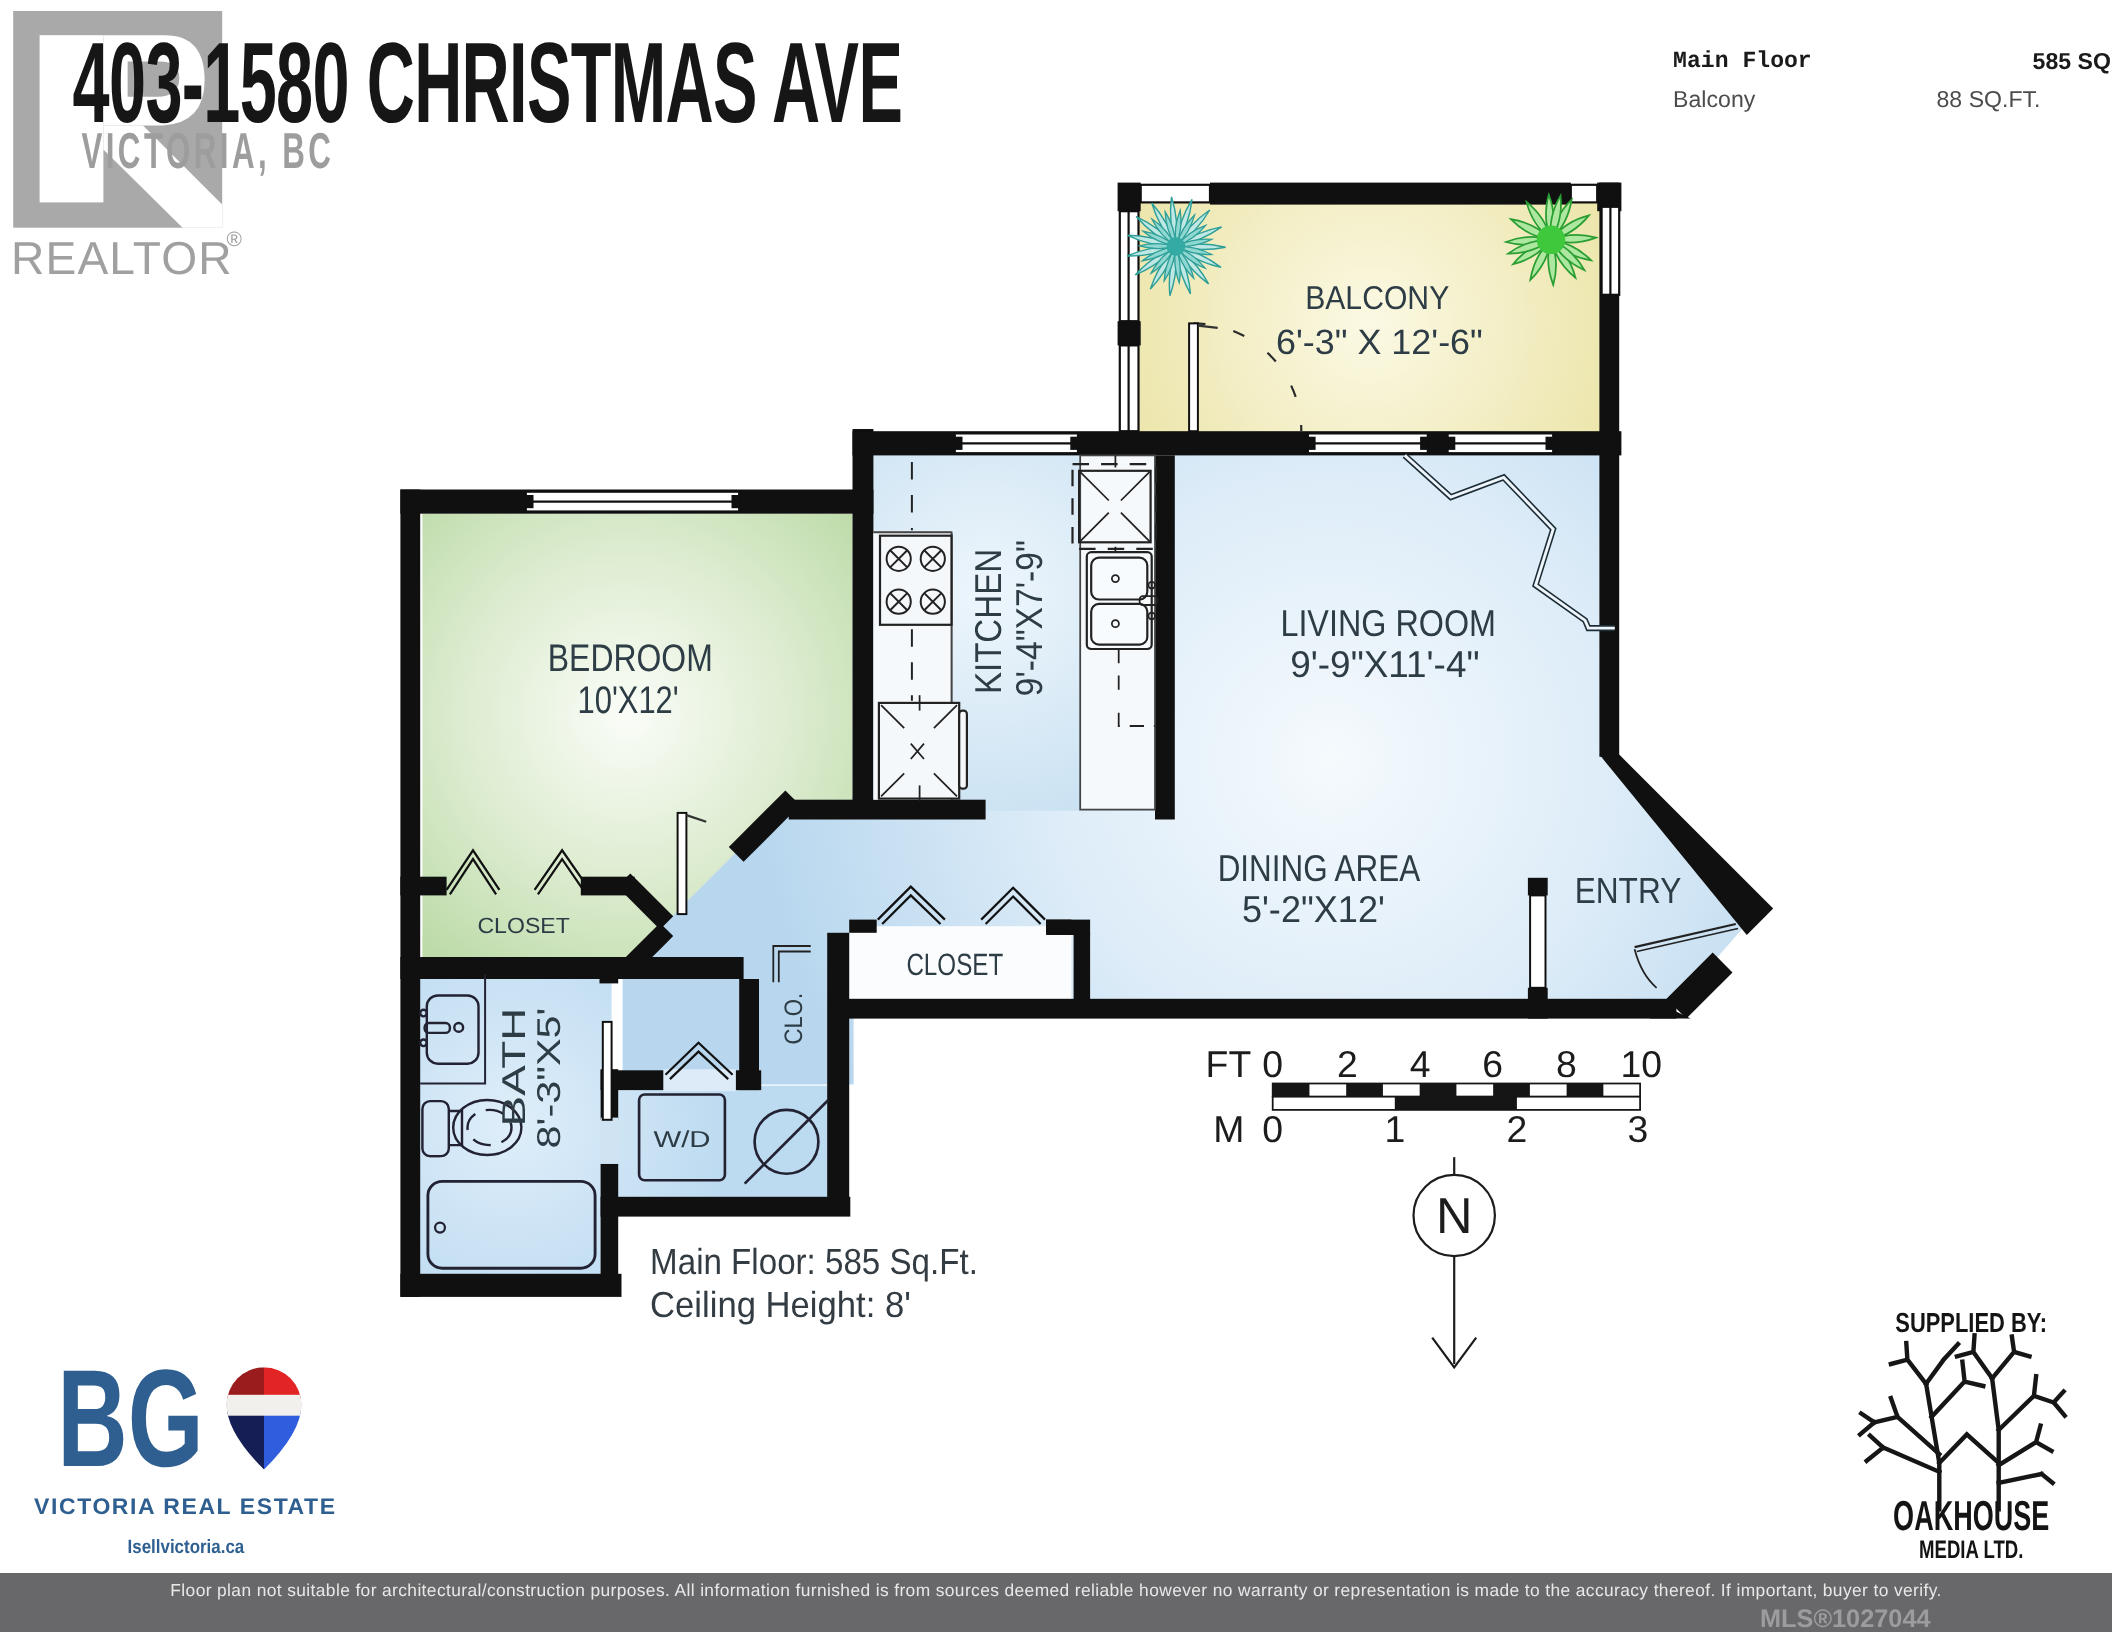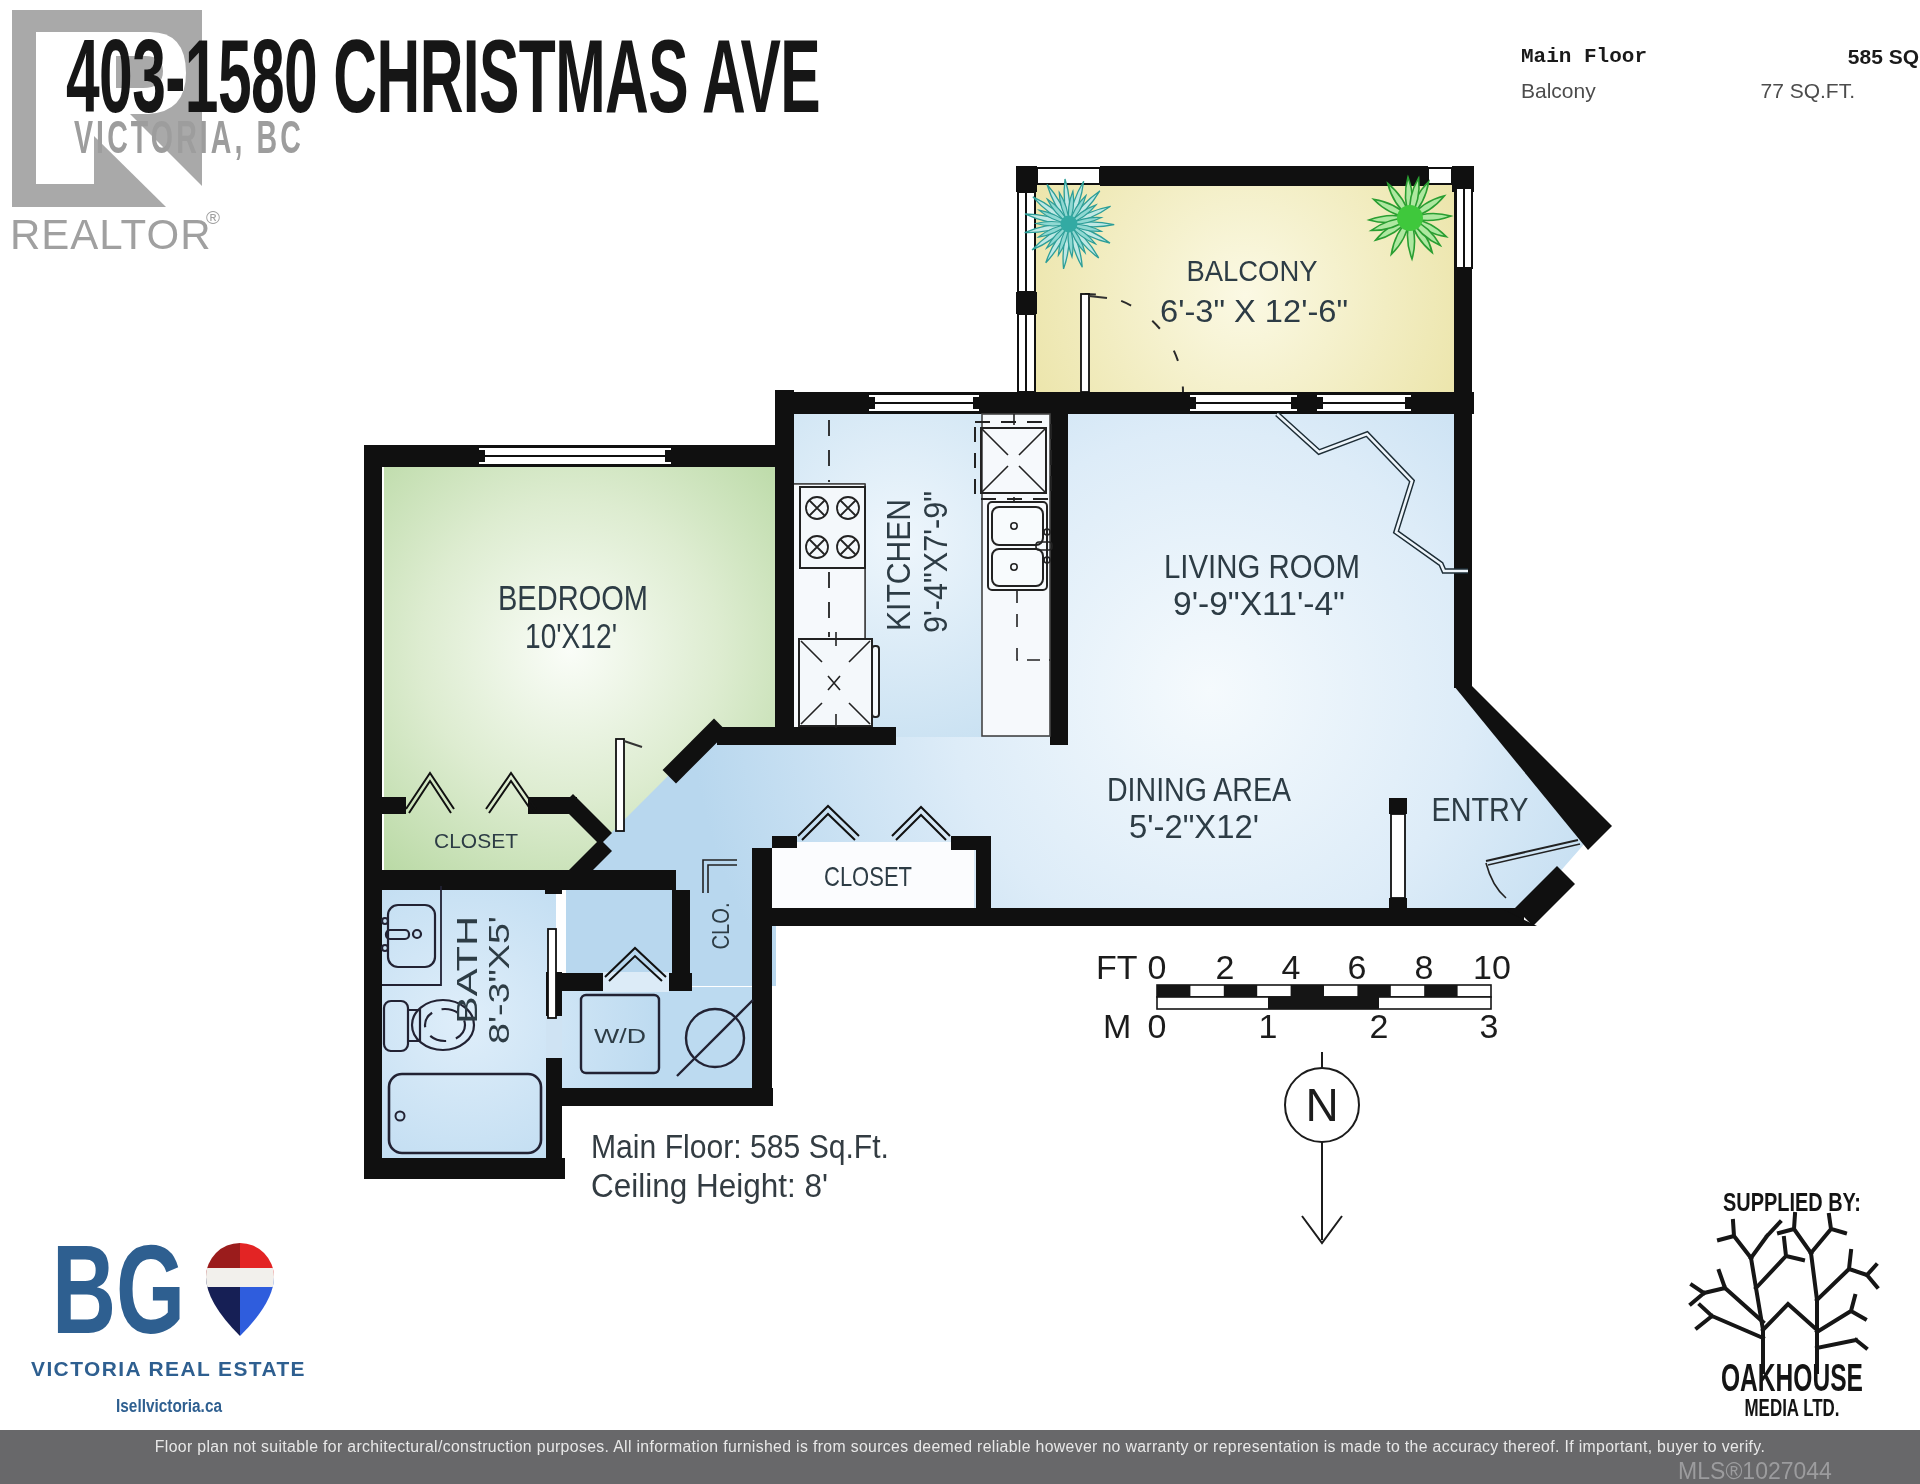"77 SQ.FT." div.abs { text: 77 -> 88 }
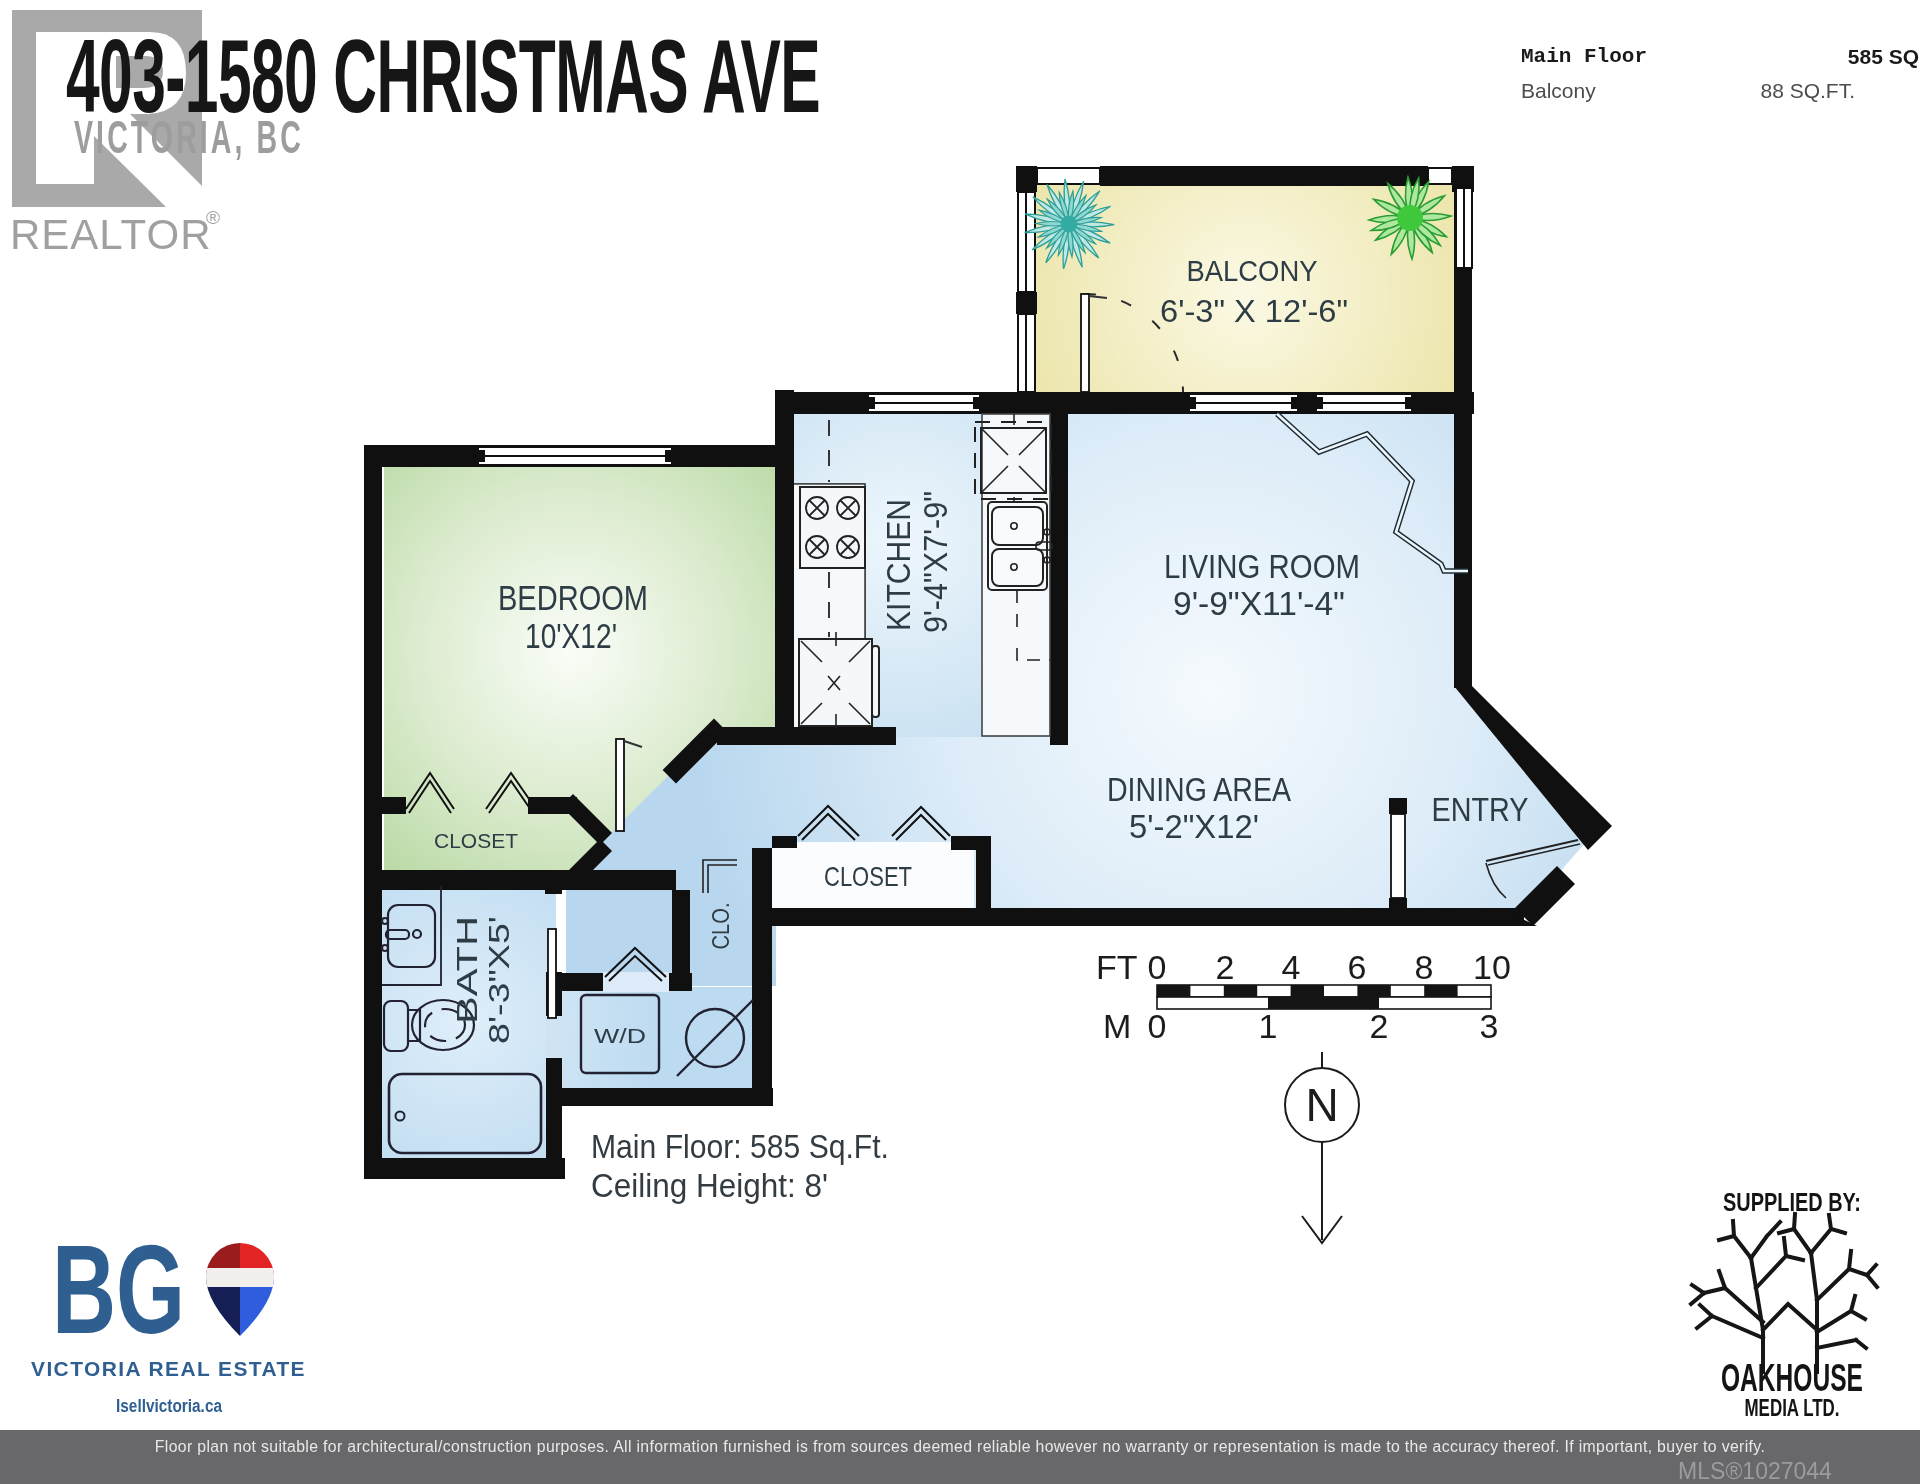"MLS®1027044" div.abs { font-weight: none -> bold; text-align: center -> left }
